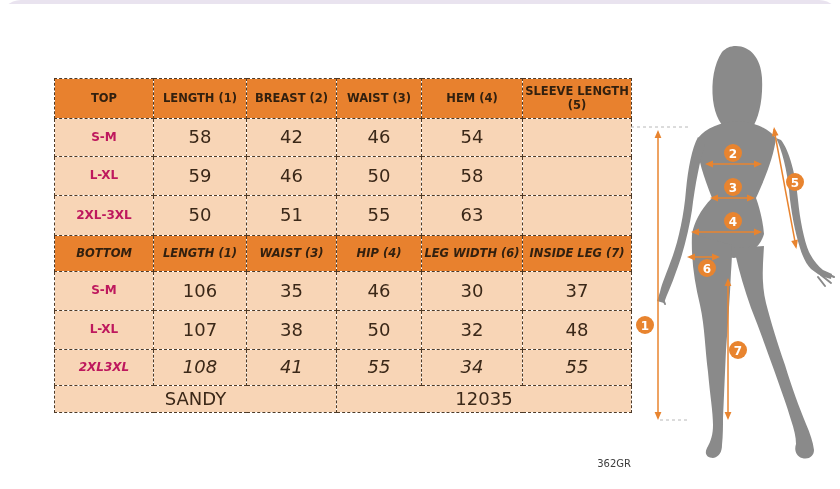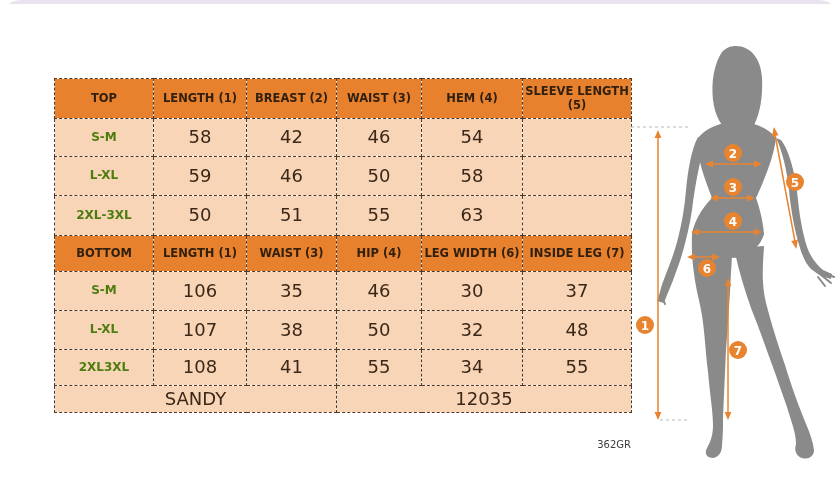"S-M" .size-table .sizelbl { color: #4d7c0f -> #be185d }
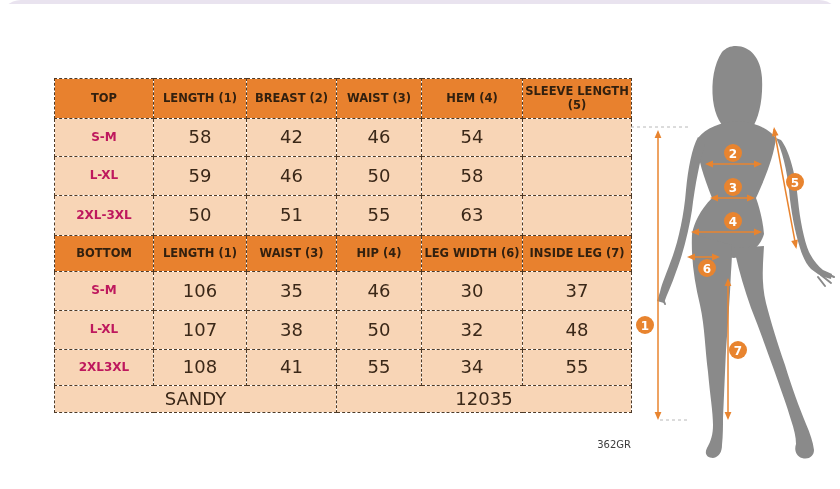"BOTTOM" .h36 { font-style: none -> italic }
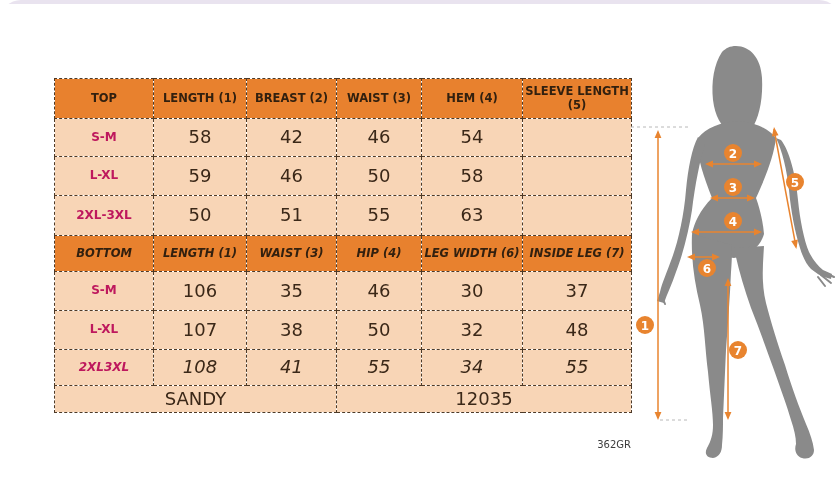"362GR" .footnote { top: 439px -> 458px }
